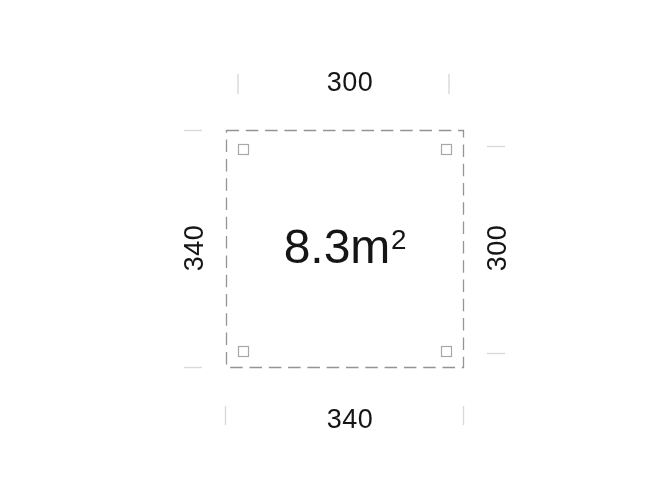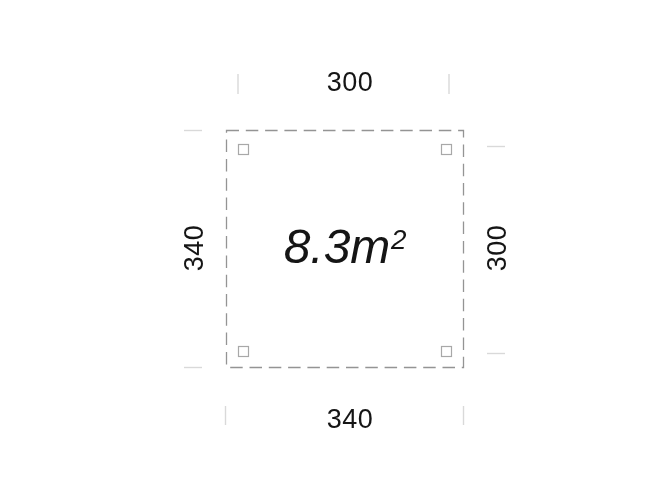"8.3m2" div.label { font-style: italic -> none }
